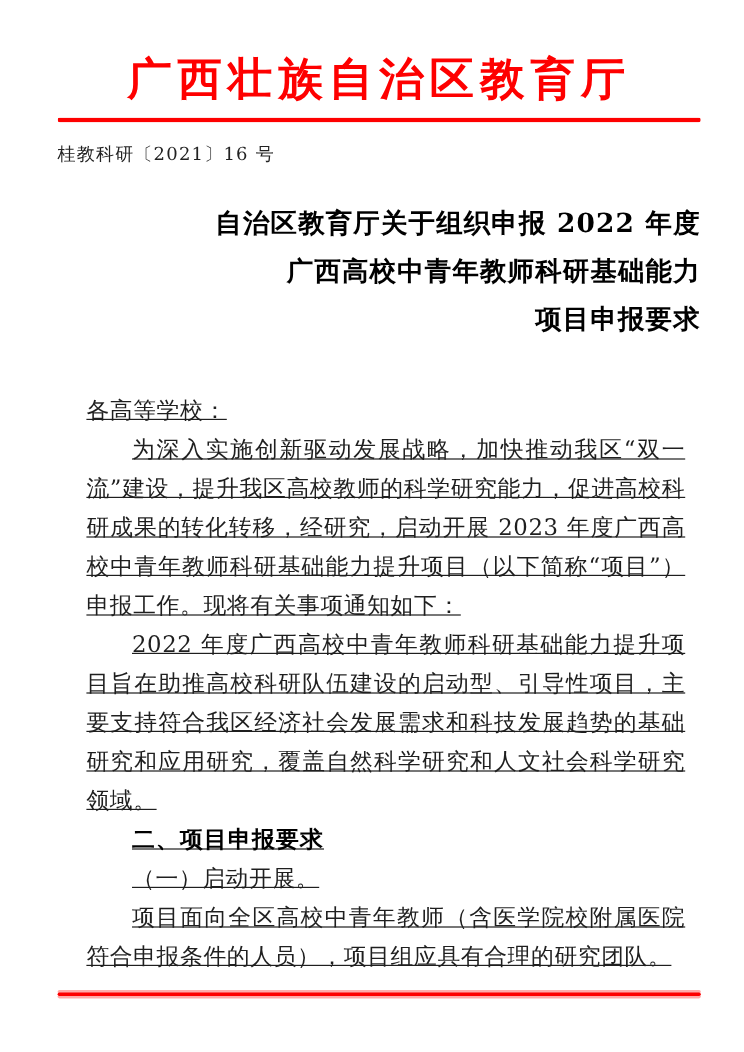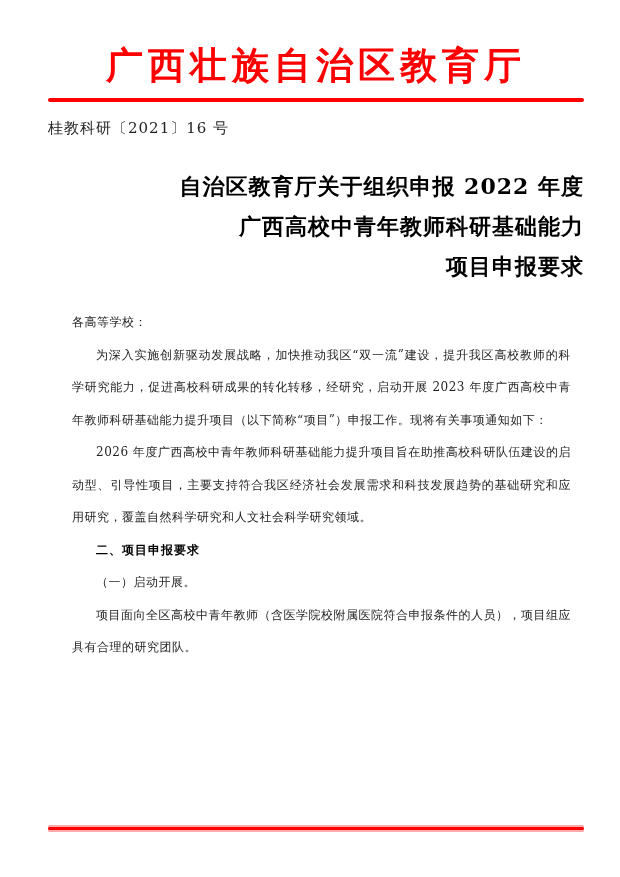"各高等学校：" .body-block { font-size: 12px -> 19px; margin-top: 20px -> 40px; text-decoration: none -> underline }
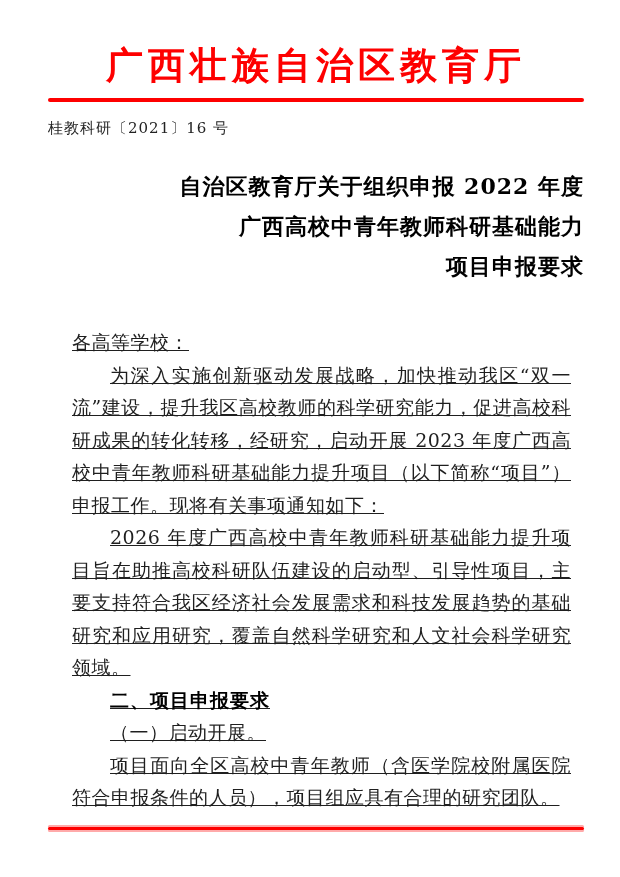"2026" div.para { text: 2026 -> 2022 }
